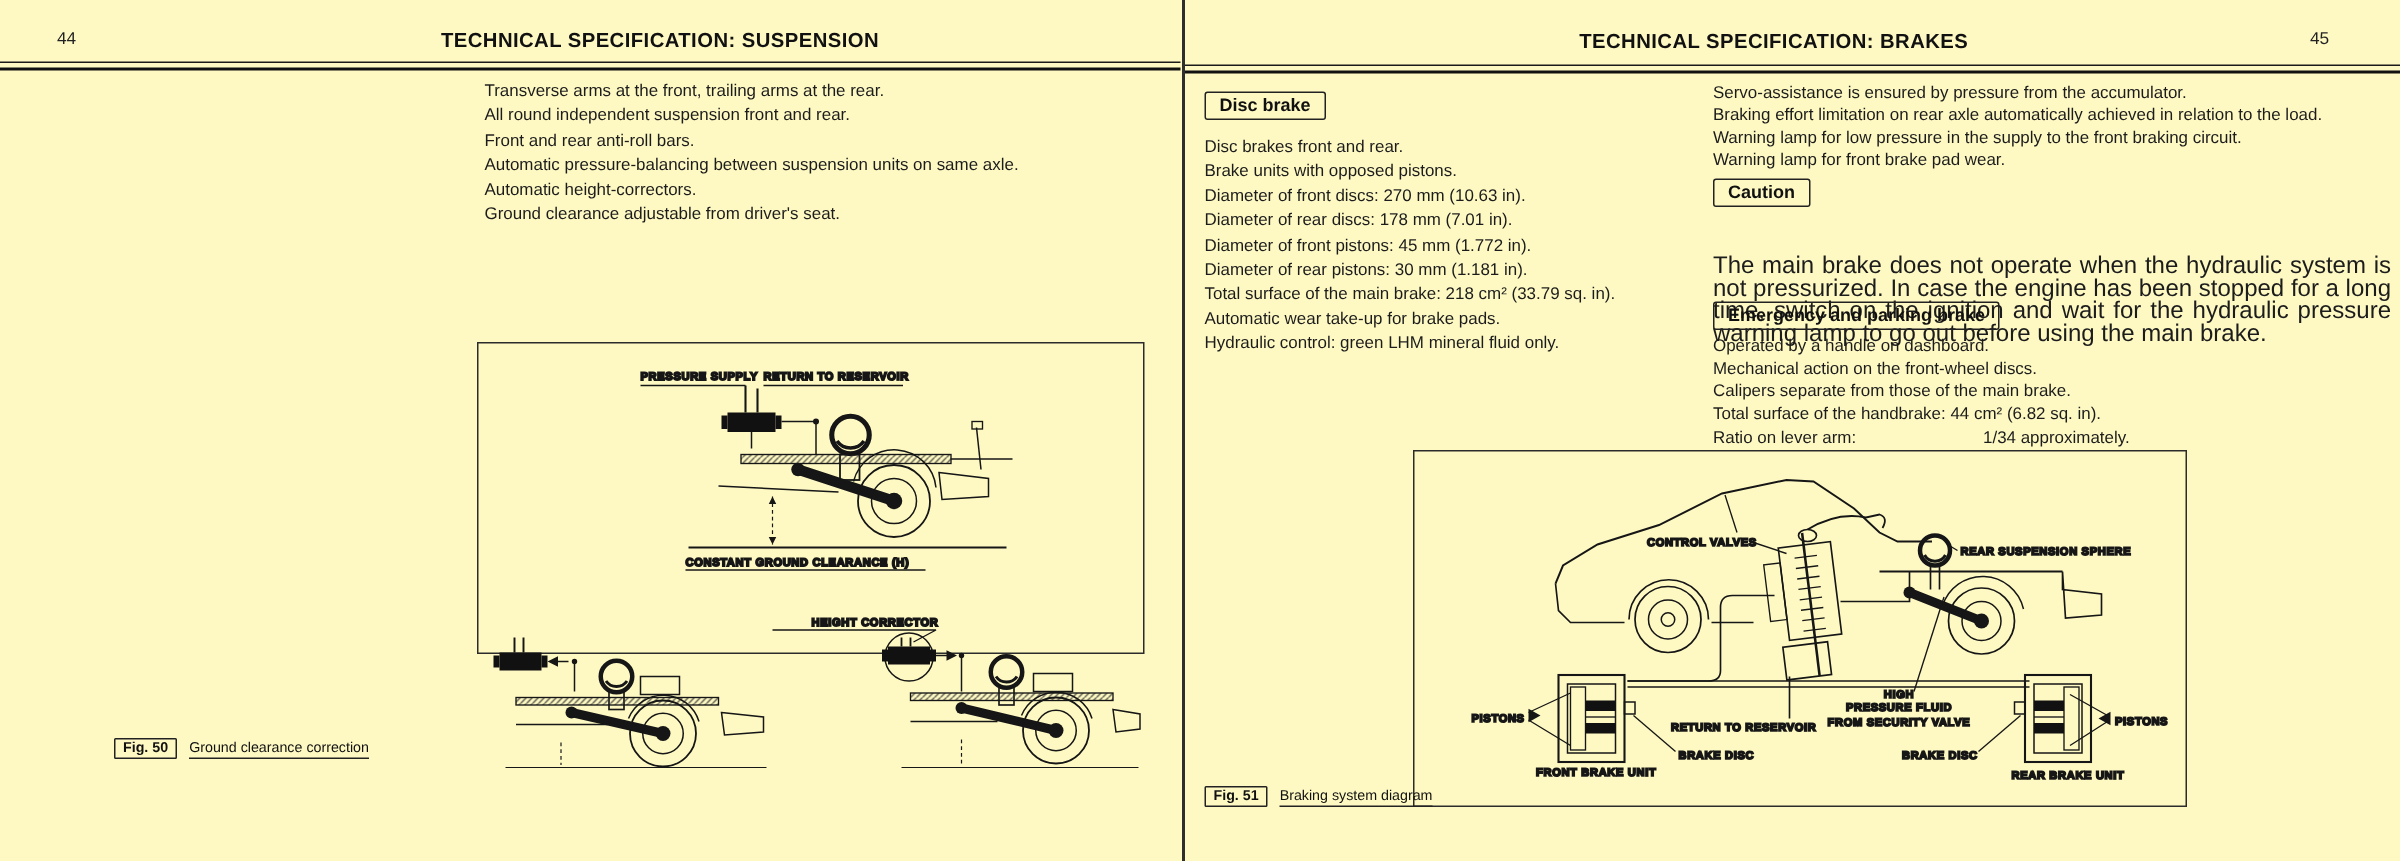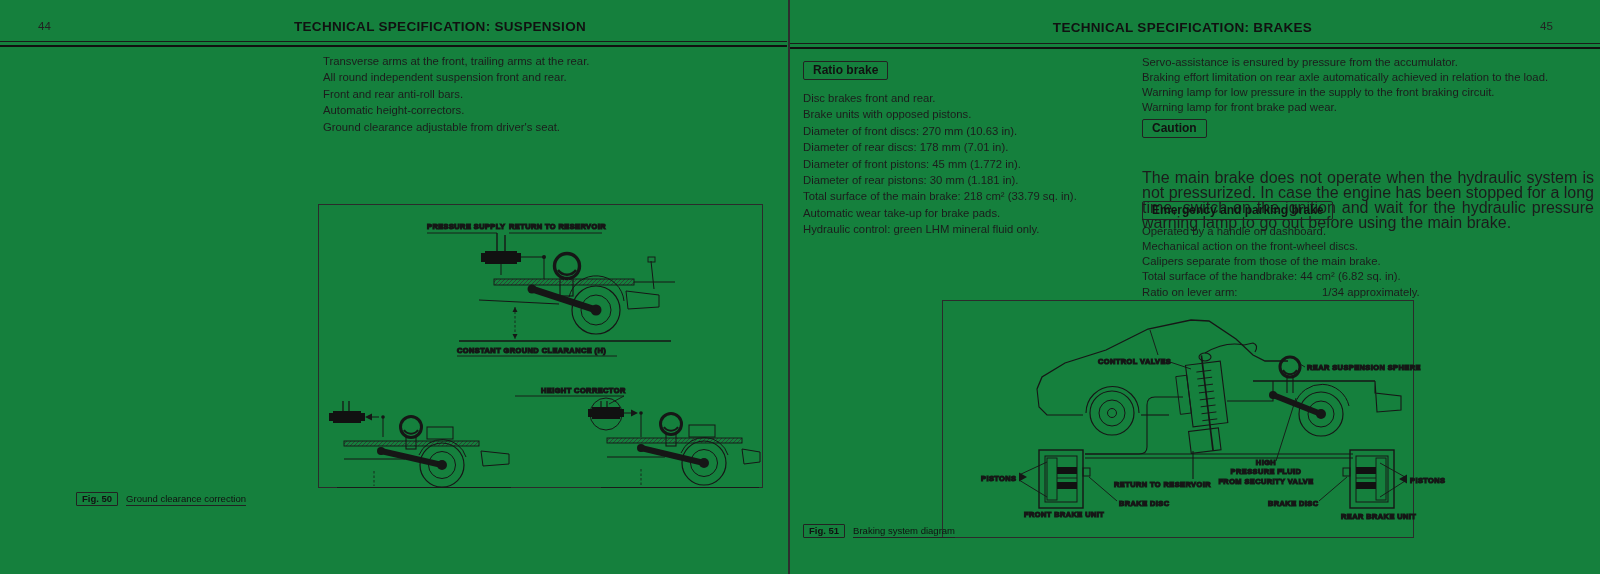"44" .spread { background: #15803d -> #fef9c3 }
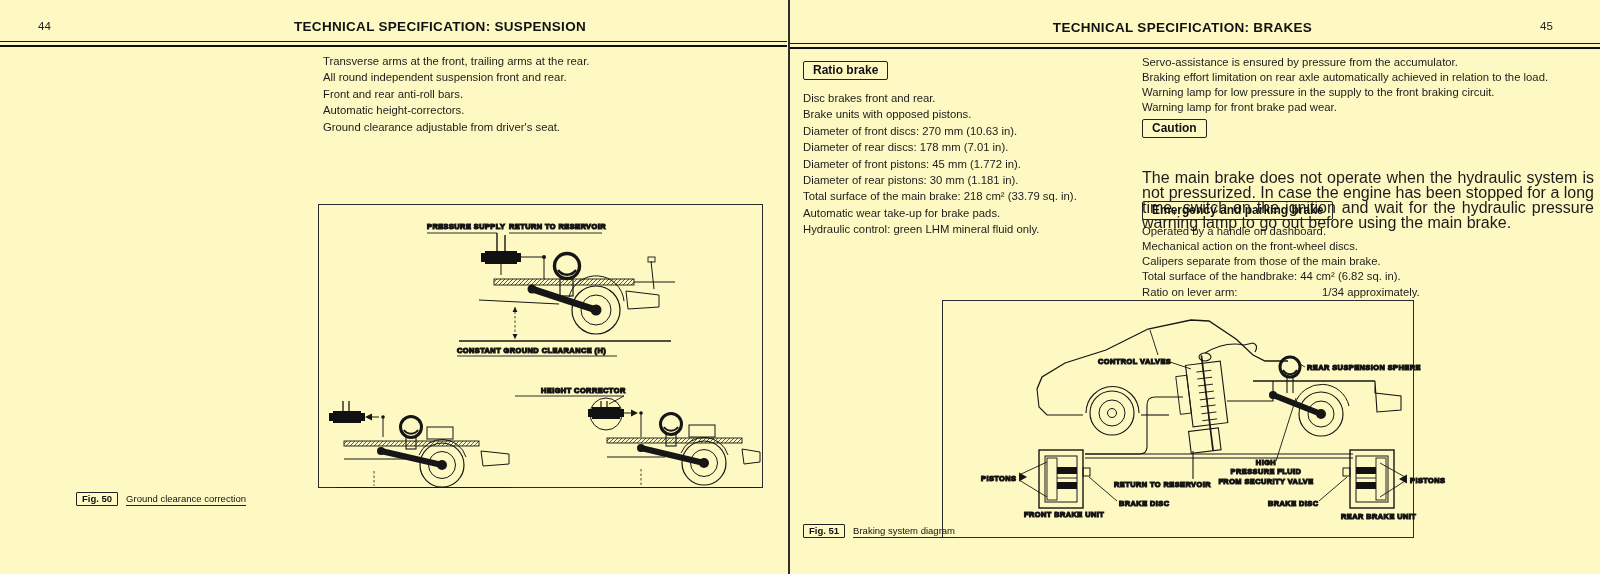"Ratio brake" div.abs { text: Ratio -> Disc }
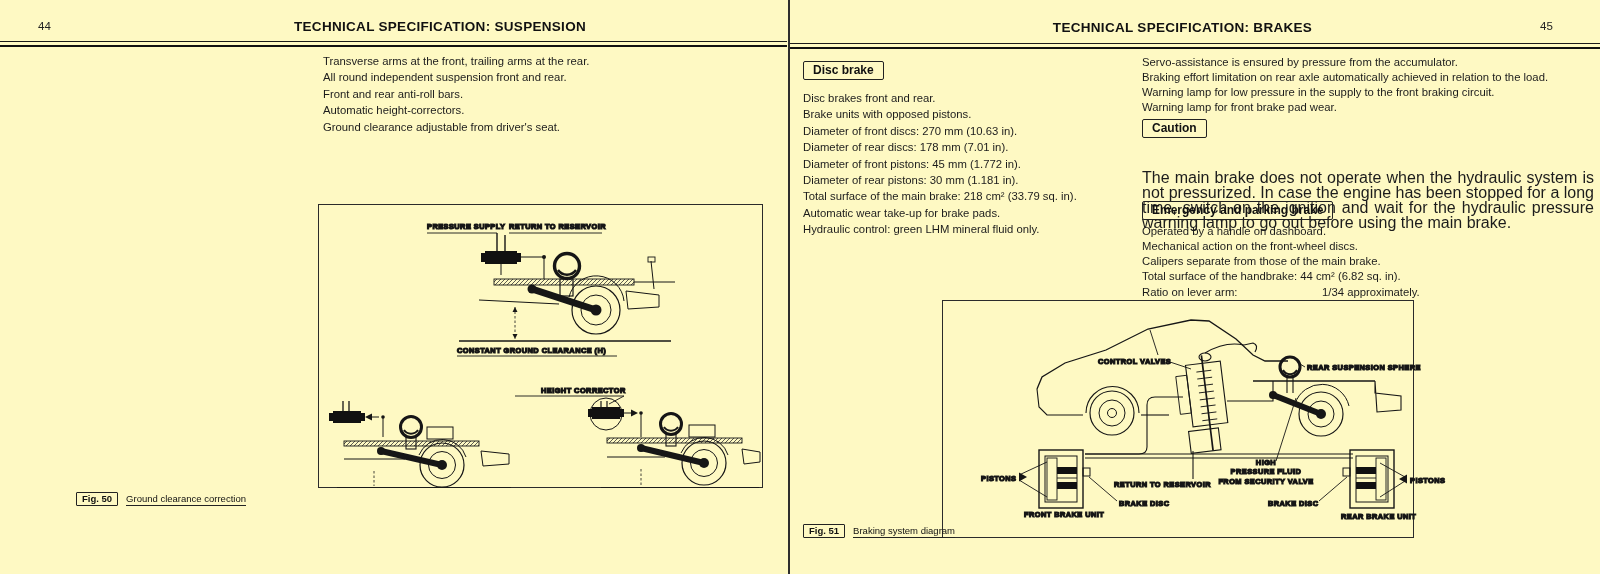"Automatic pressure-balancing between" div.spec-line { html: none -> <div>Automatic pressure-balancing between suspension units on same axle.</div> }
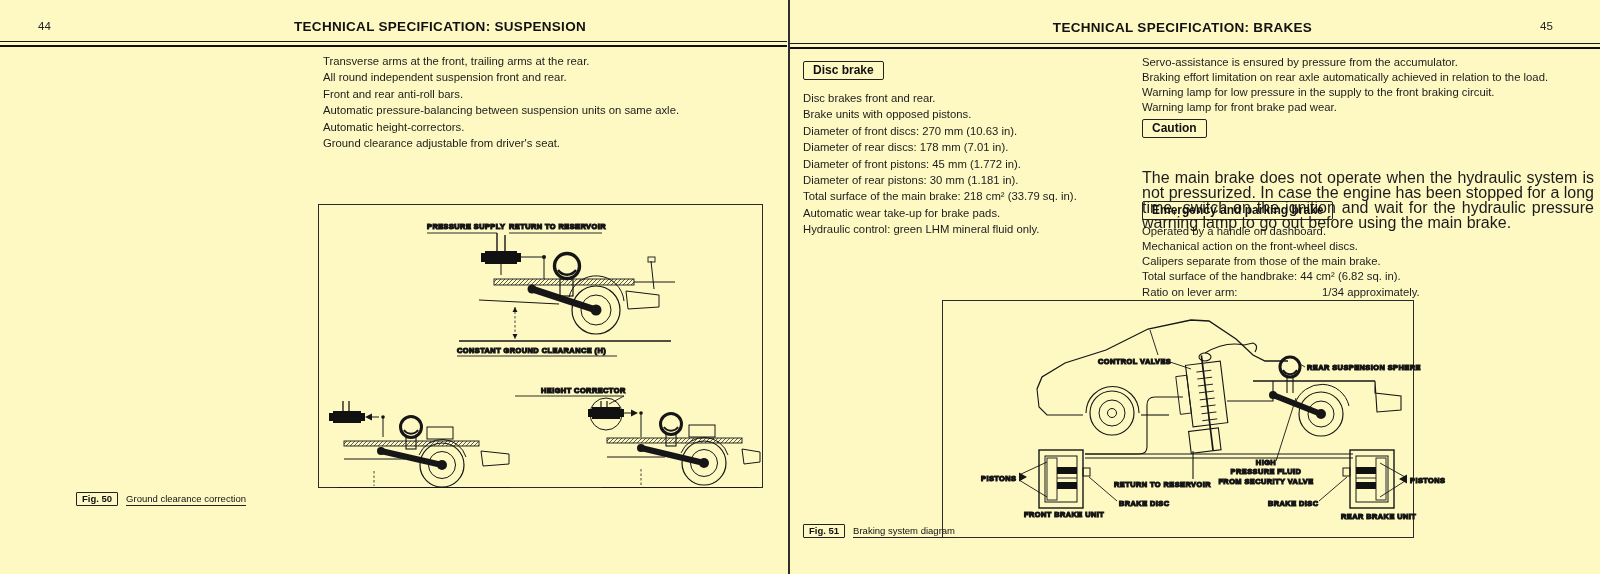"PRESSURE SUPPLY" div.abs { height: 284px -> 208px; top: 204px -> 228px }
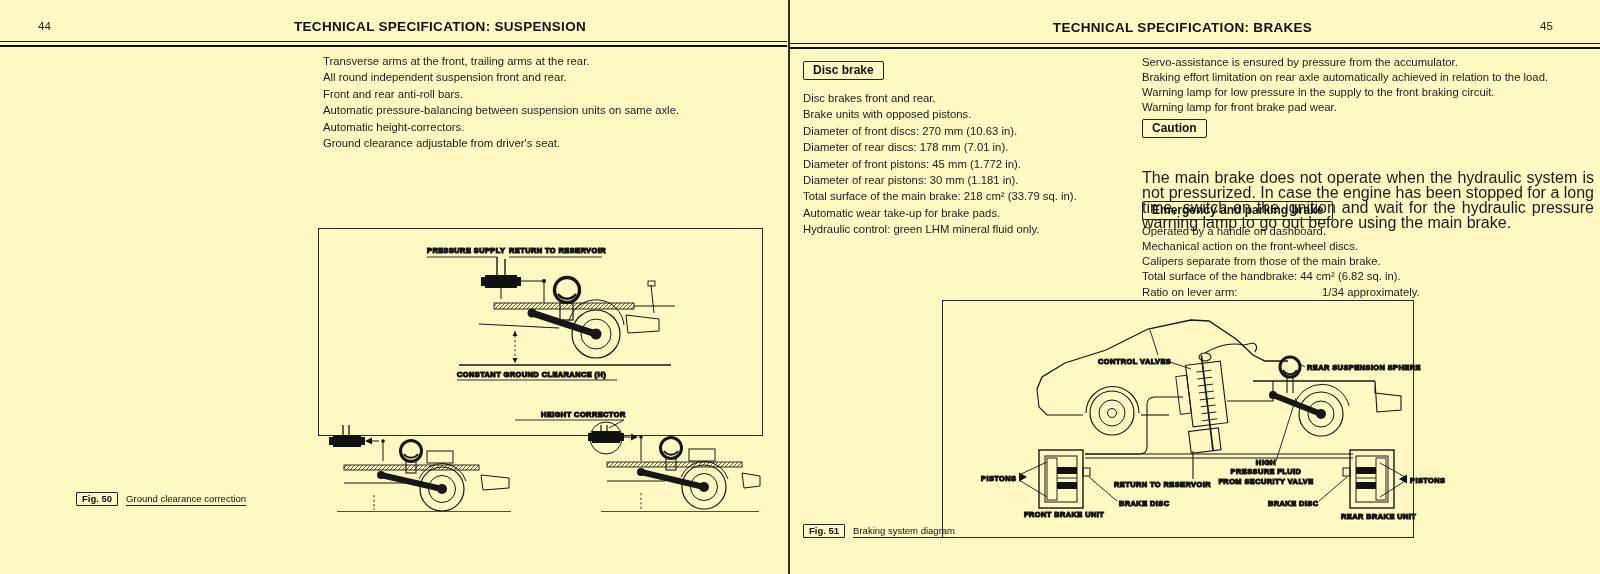"CONTROL VALVES" div.abs { width: 472px -> 516px }
